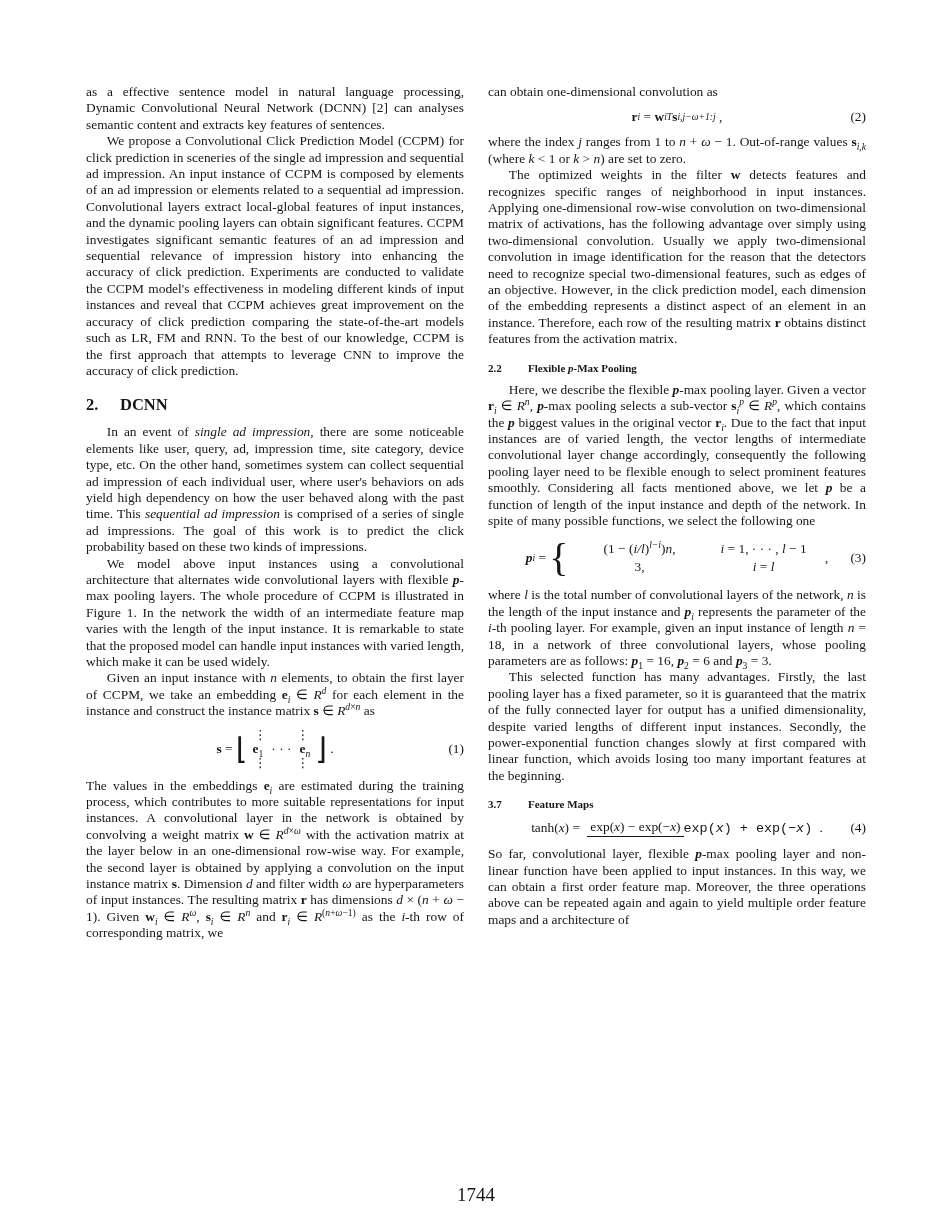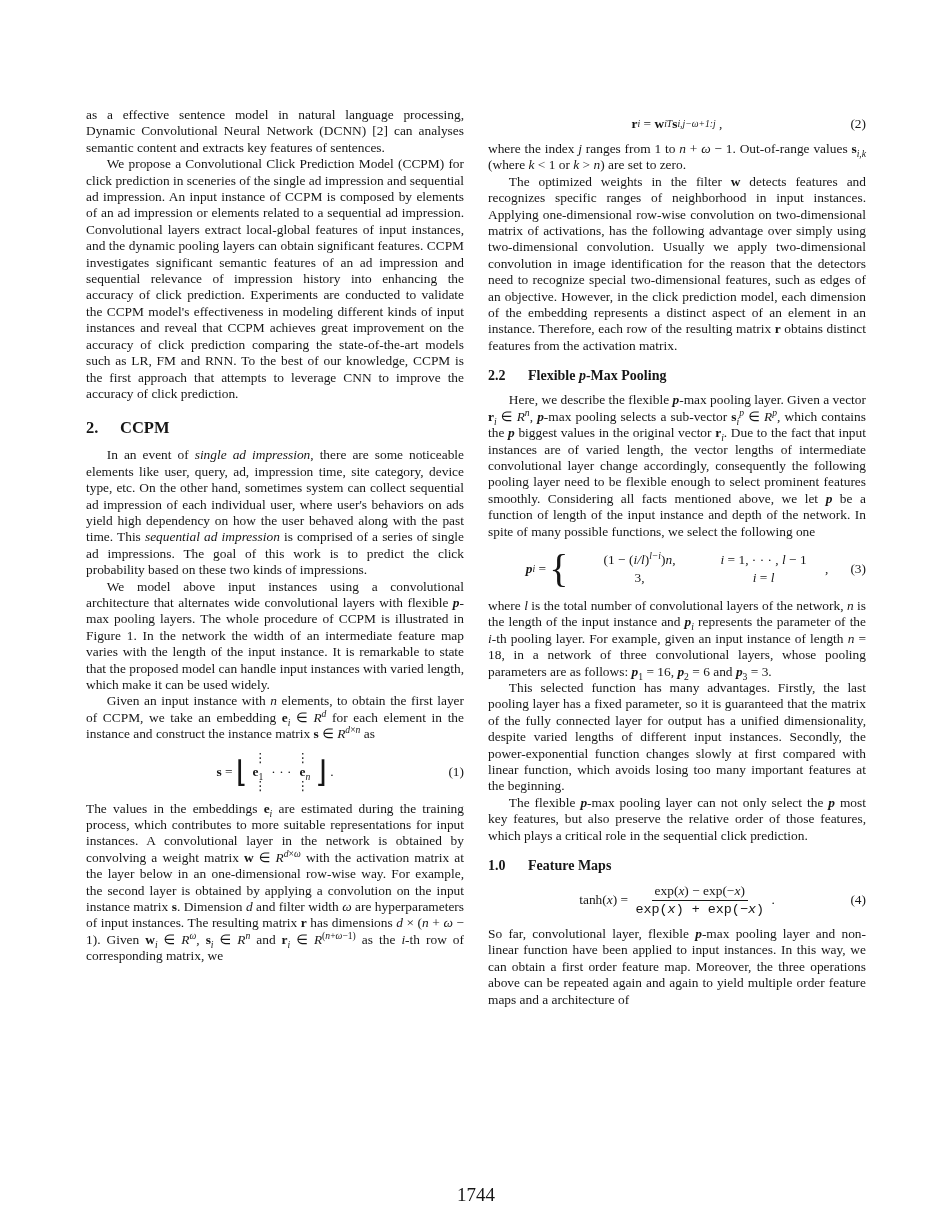"as a effective sentence model" .columns { margin-top: 23px -> none }
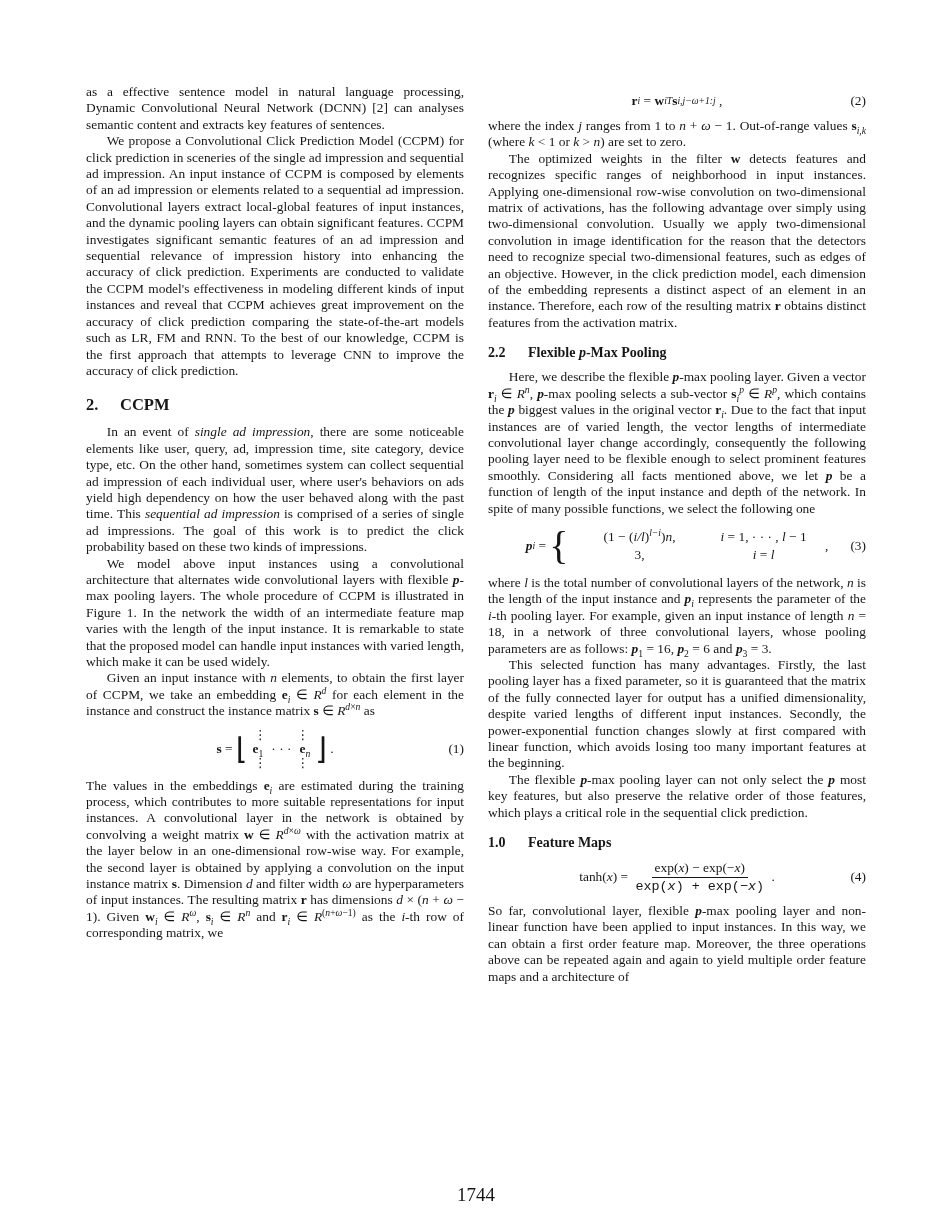"can obtain one-dimensional convolution" p.noindent { html: none -> <p>can obtain one-dimensional convolution as</p> }
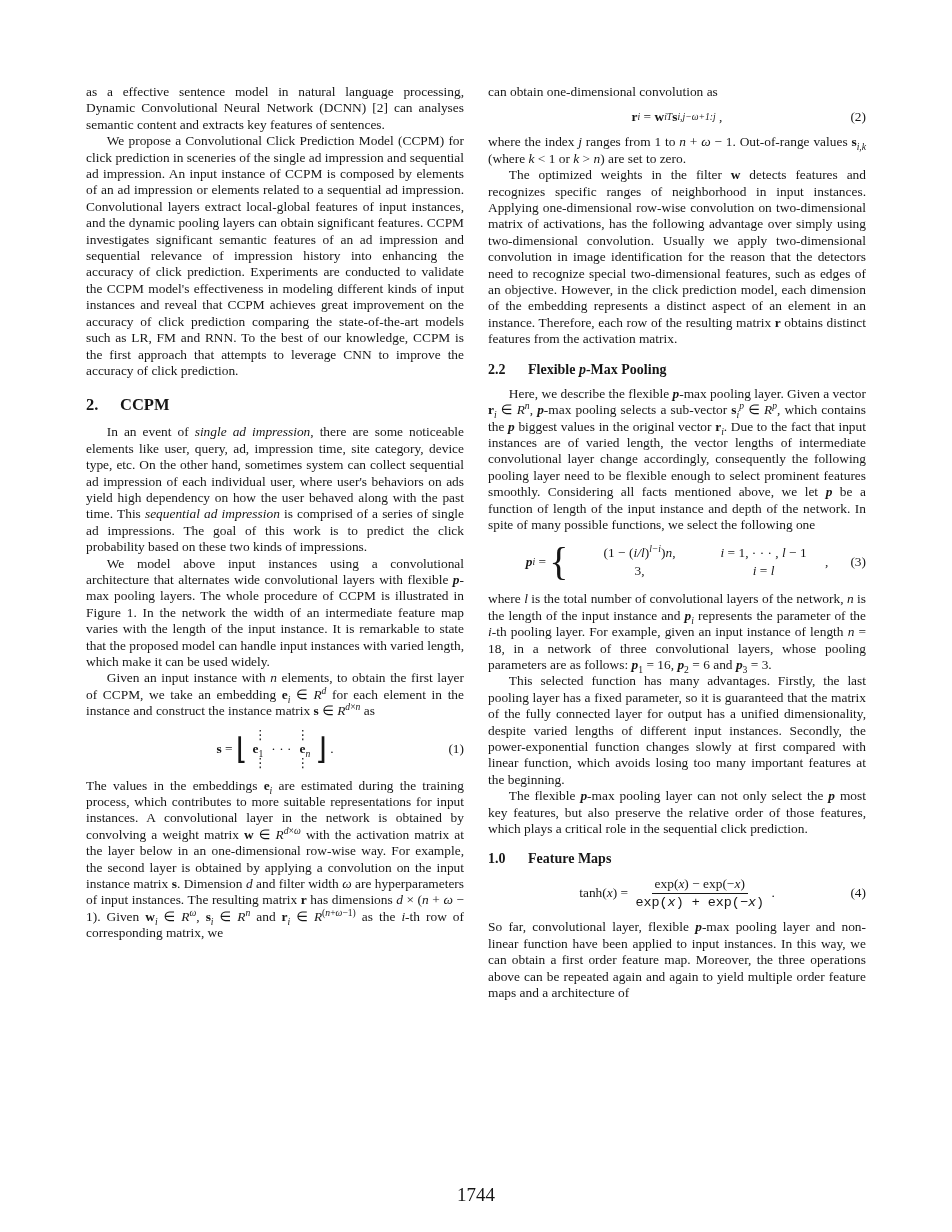"2.2" .subsec { font-size: 14px -> 11px }
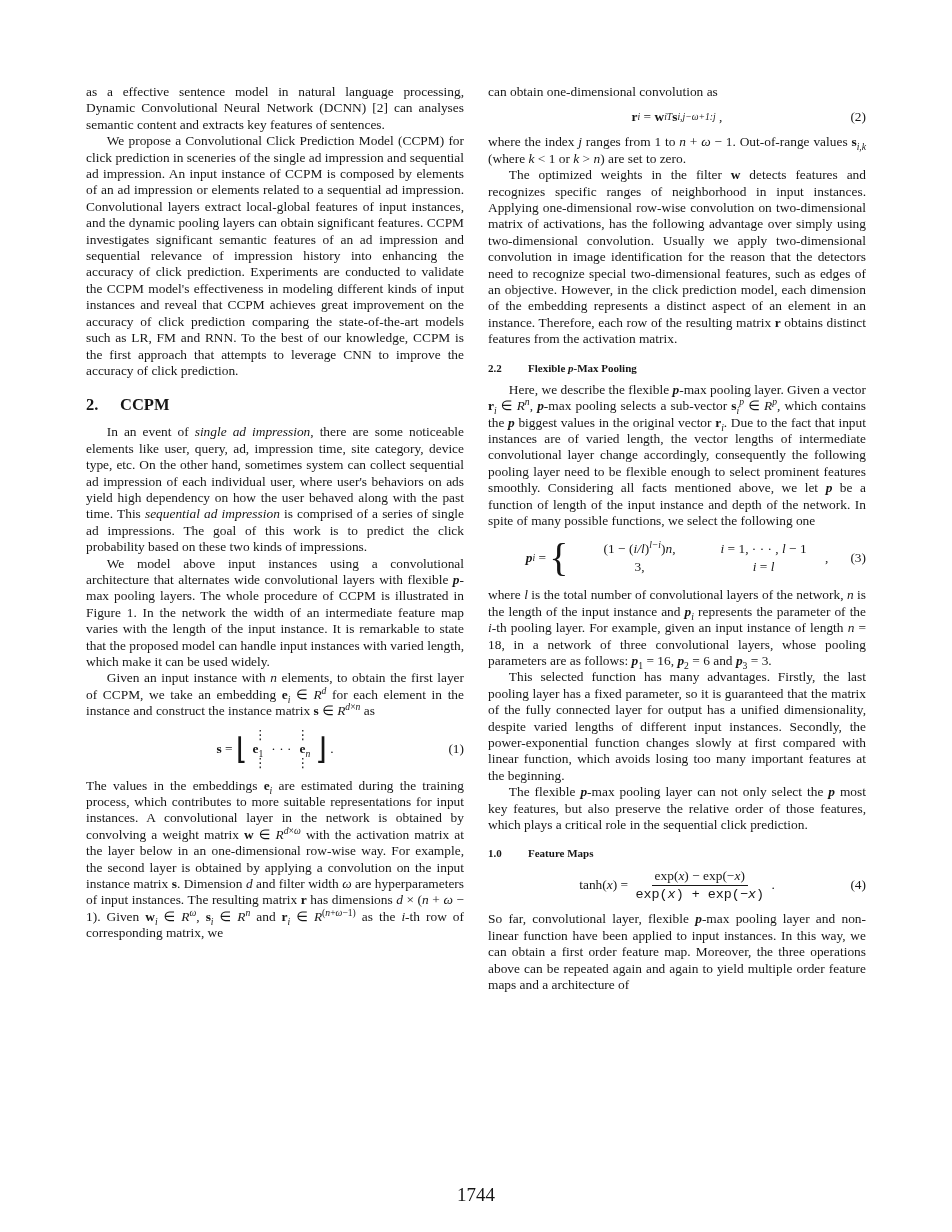"CCPM" span { text: CCPM -> DCNN }
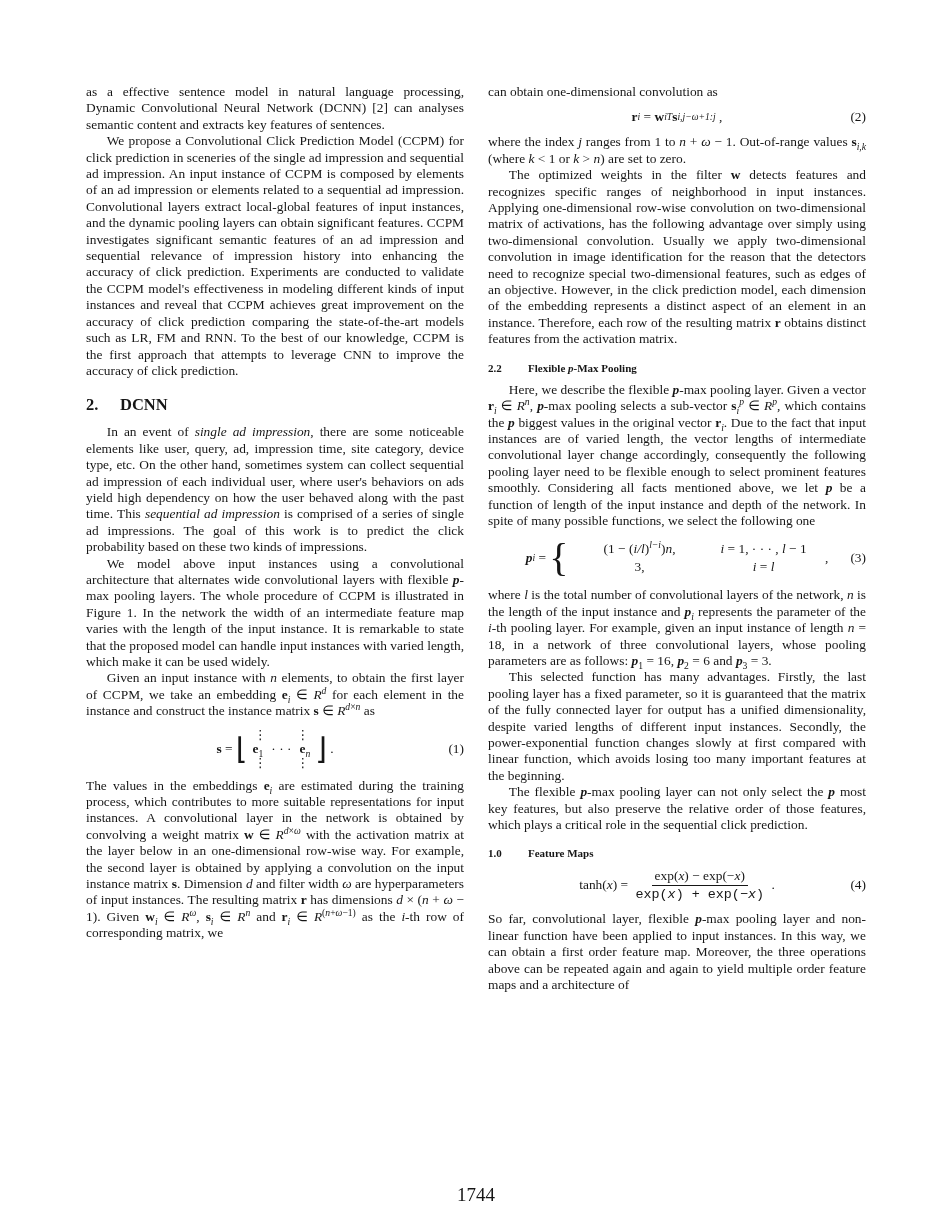"The flexible p-max pooling layer" p { html: <p>The flexible <b><i>p</i></b>-max pooling layer can not only select the <b><i>p</i></b> most key features, but also preserve the relative order of those features, which plays a critical role in the sequential click prediction.</p> -> none }
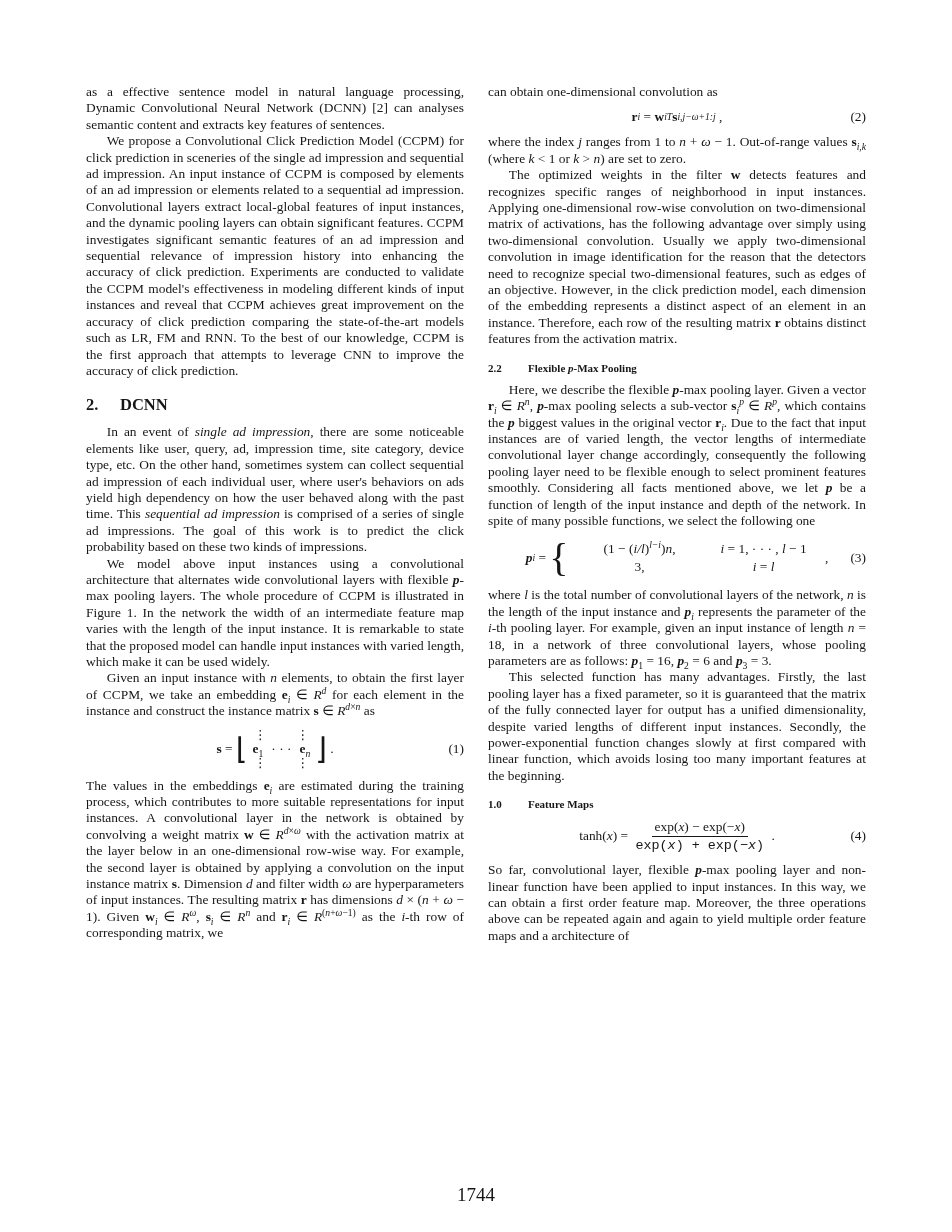"1.0" span.num { text: 1.0 -> 3.7 }
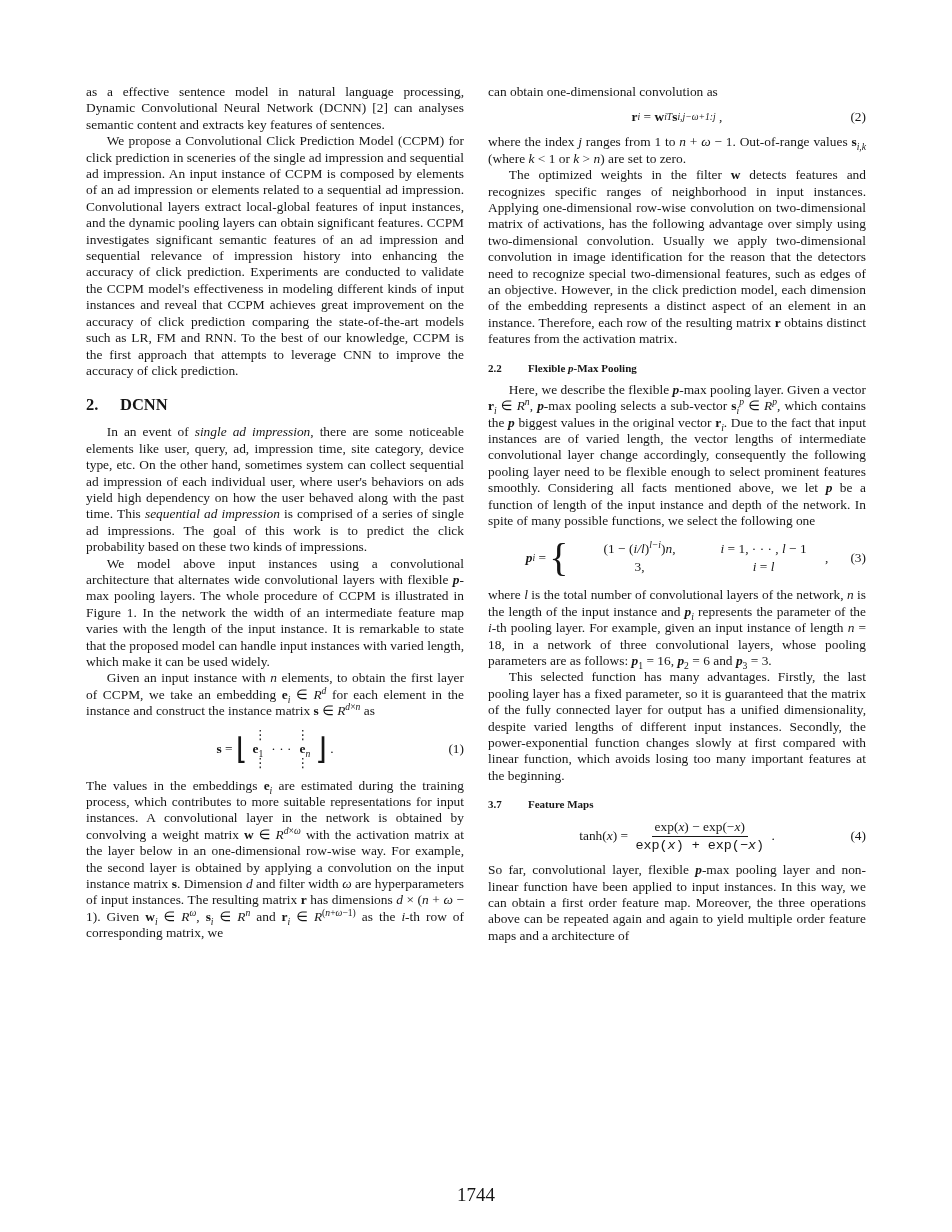"exp(x) − exp(−x)" .frac { flex-direction: column -> row }
